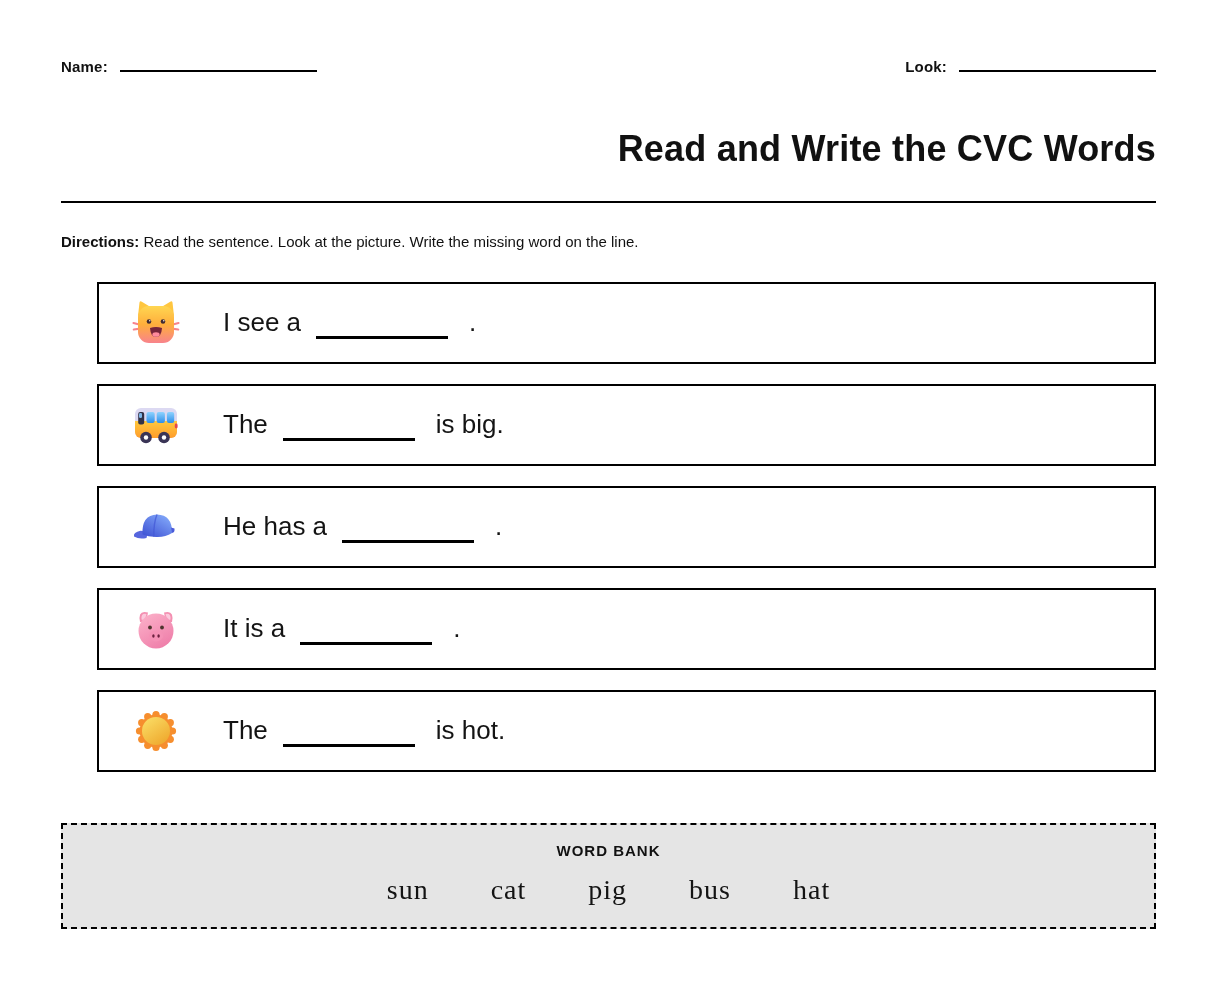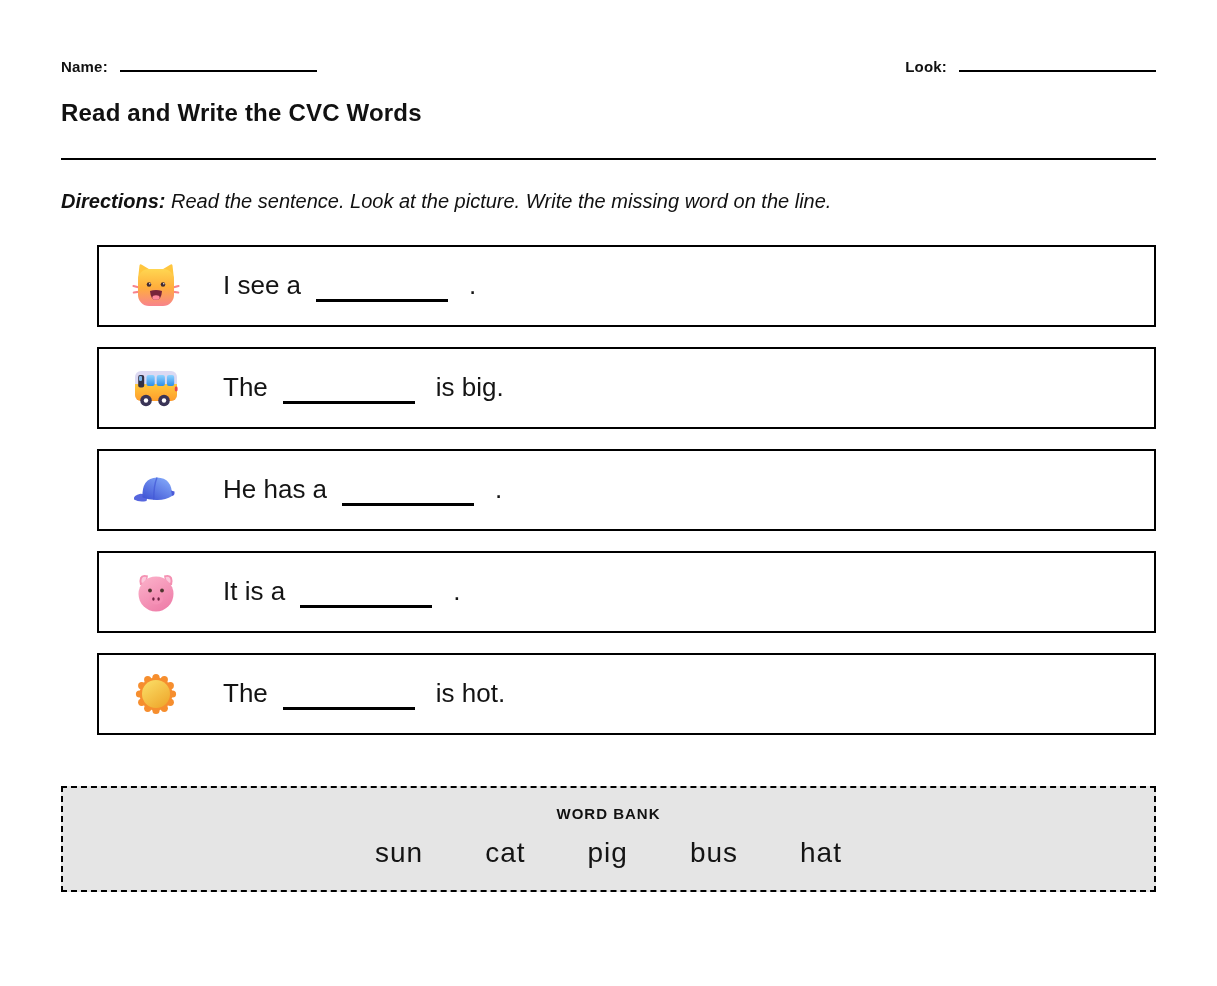"Read and Write the CVC" .title { font-size: 24px -> 36px; margin-top: 24px -> 53px; text-align: left -> right }
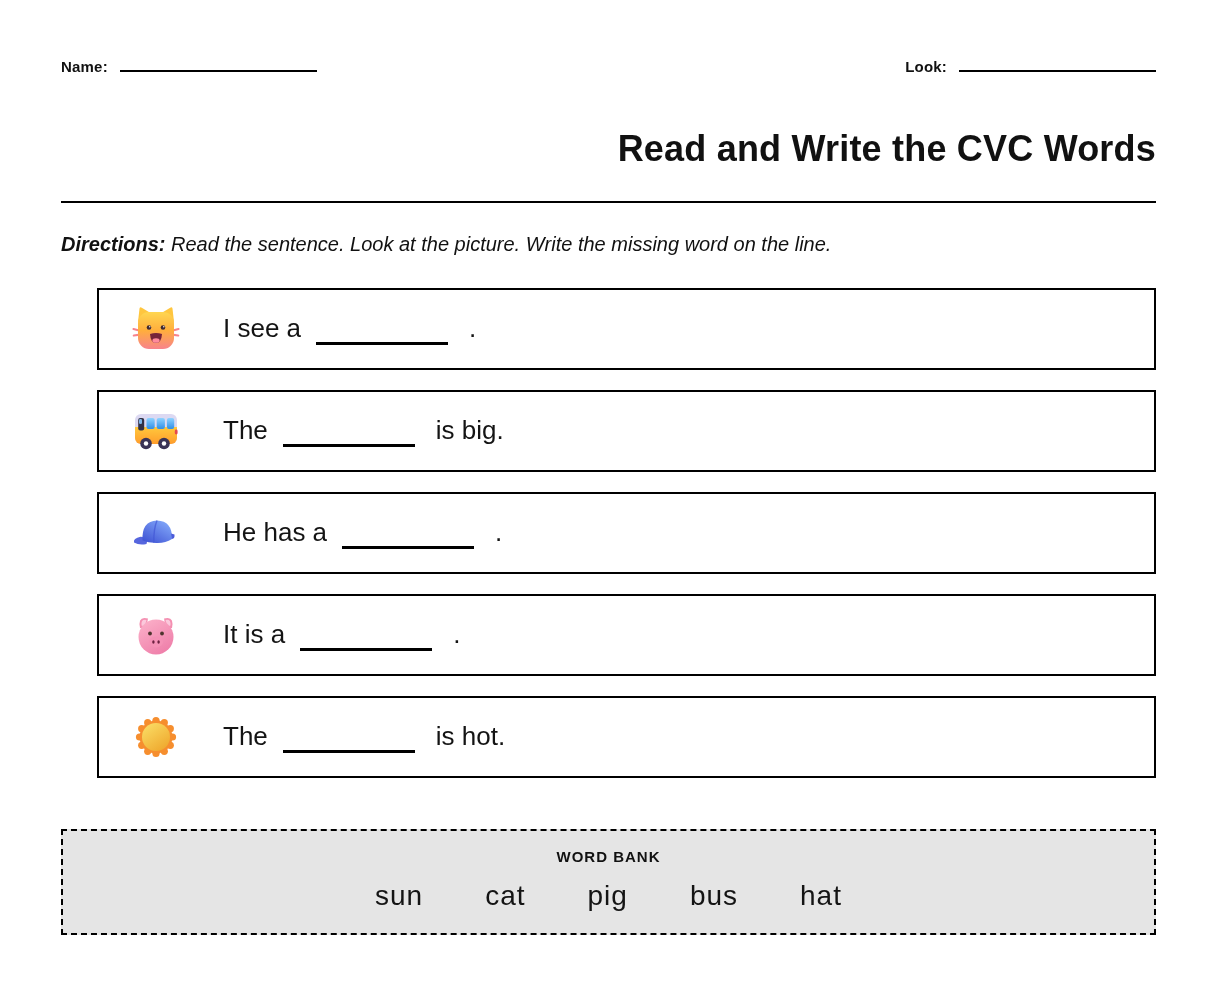"Directions: Read the sentence. Look" .directions { font-size: 20px -> 15px; font-style: italic -> none }
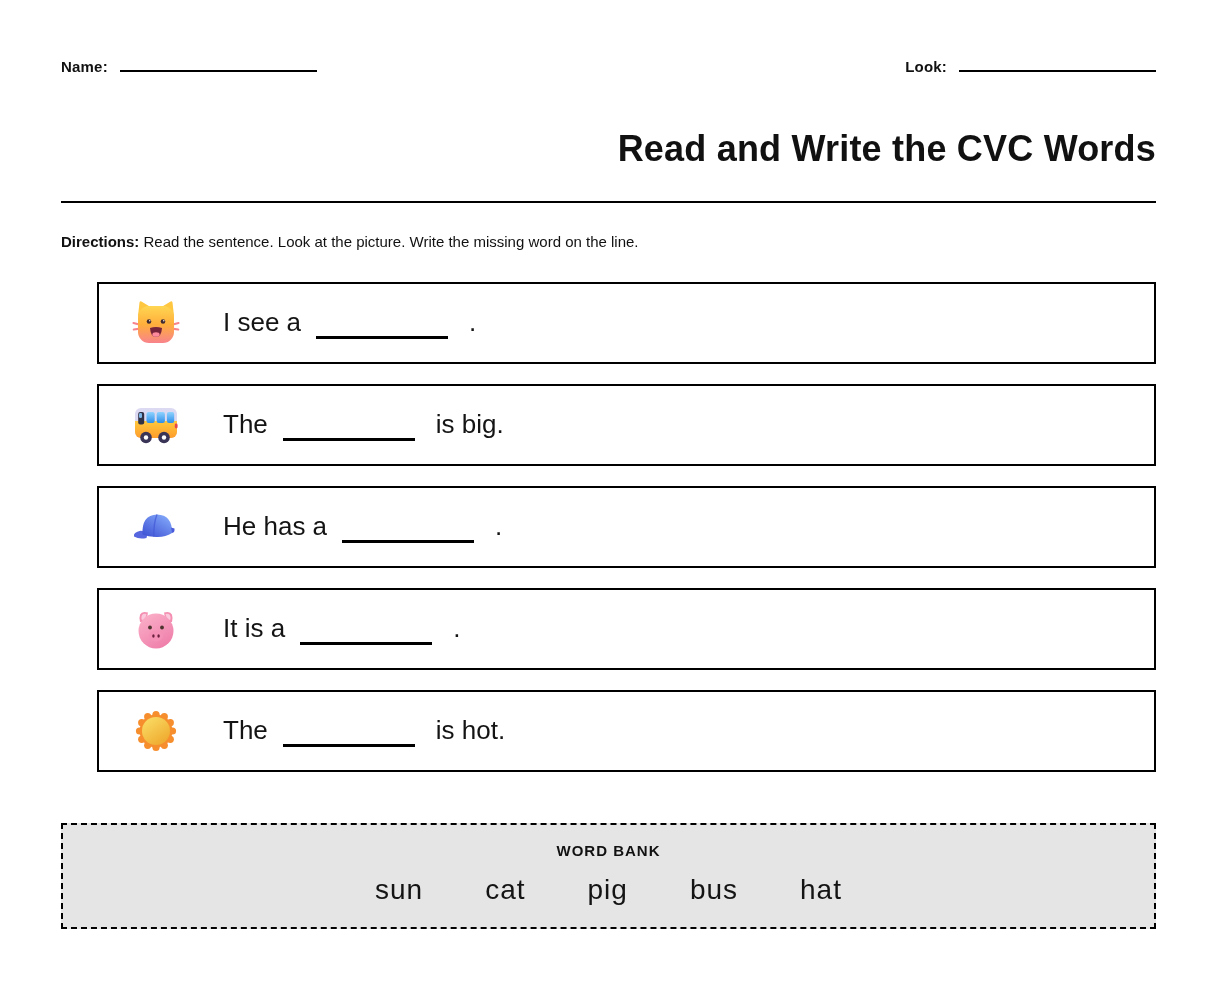"sun" .wb-words { font-family: none -> Liberation Serif, serif }
